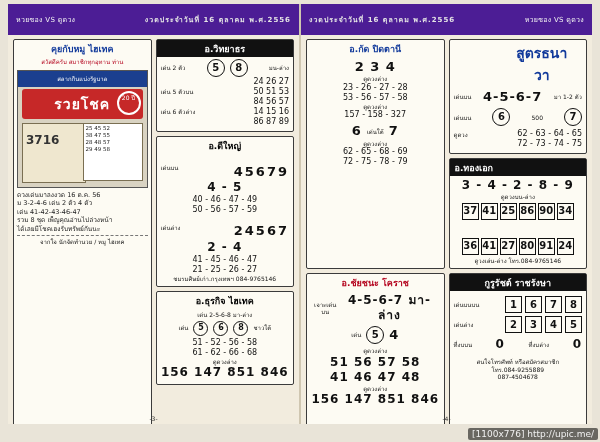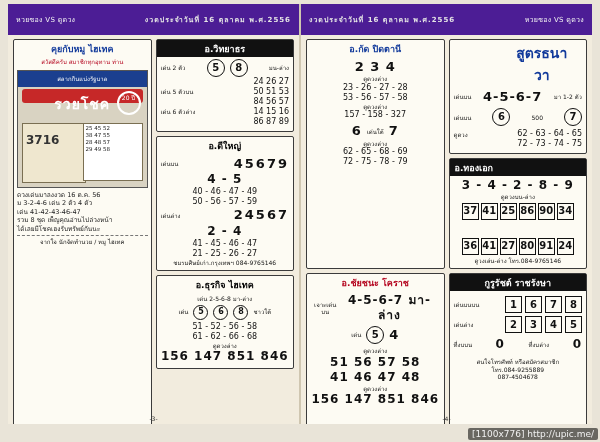"รวยโชค" .ticket .logo { height: 14px -> 30px }
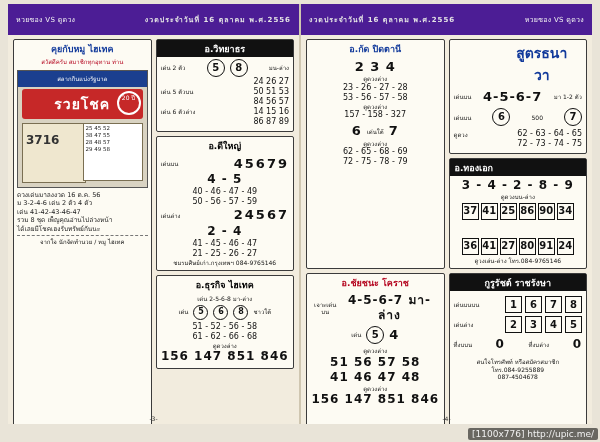"45679" .boxnum { margin-top: none -> 8px }
